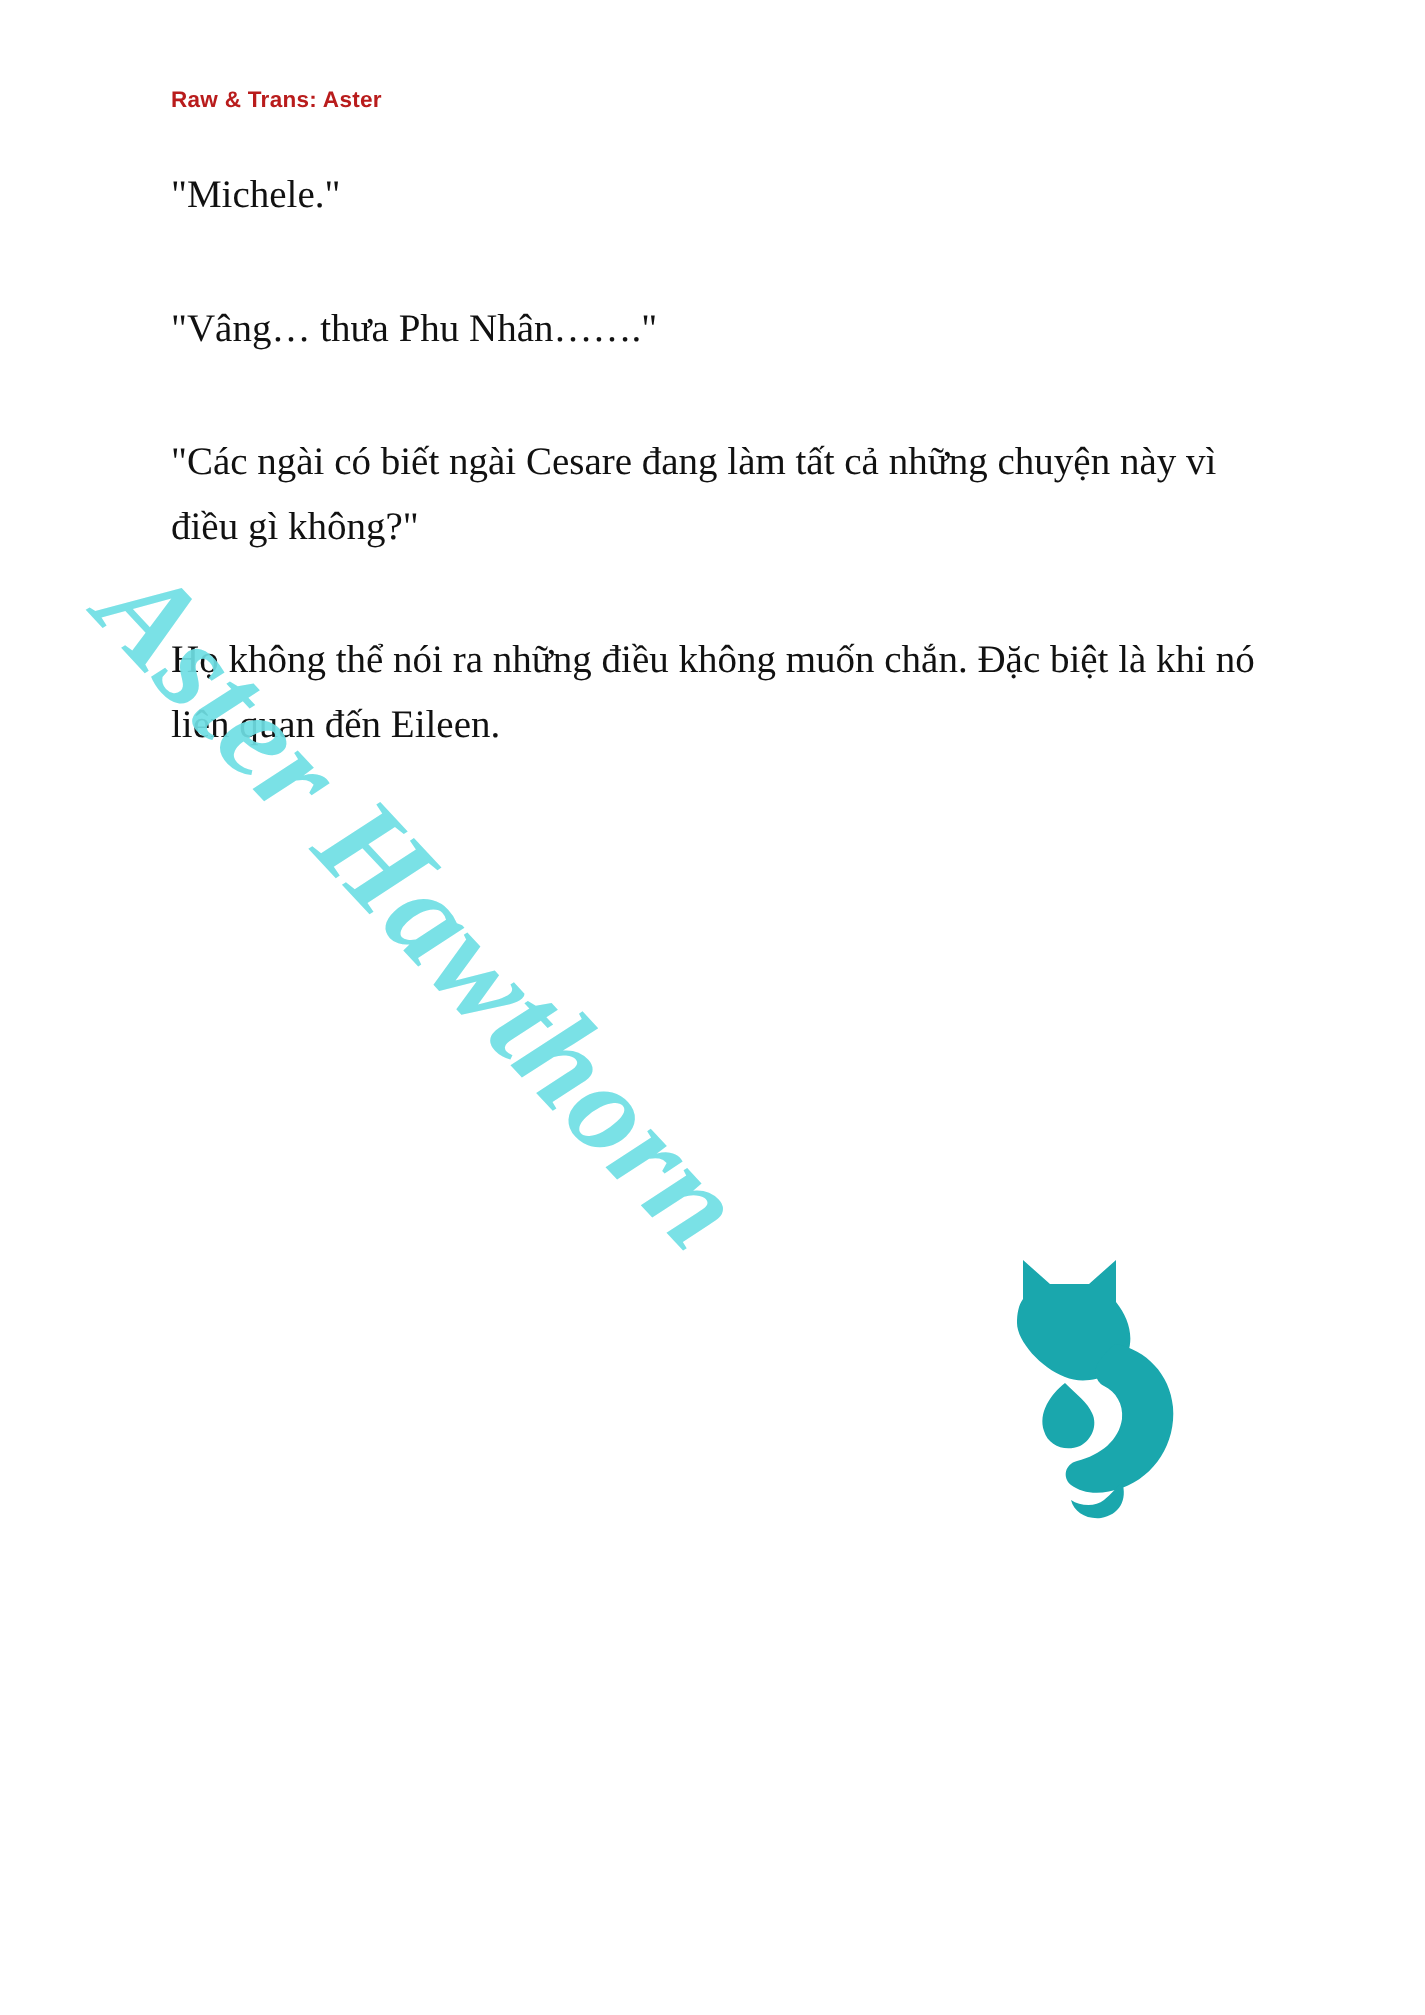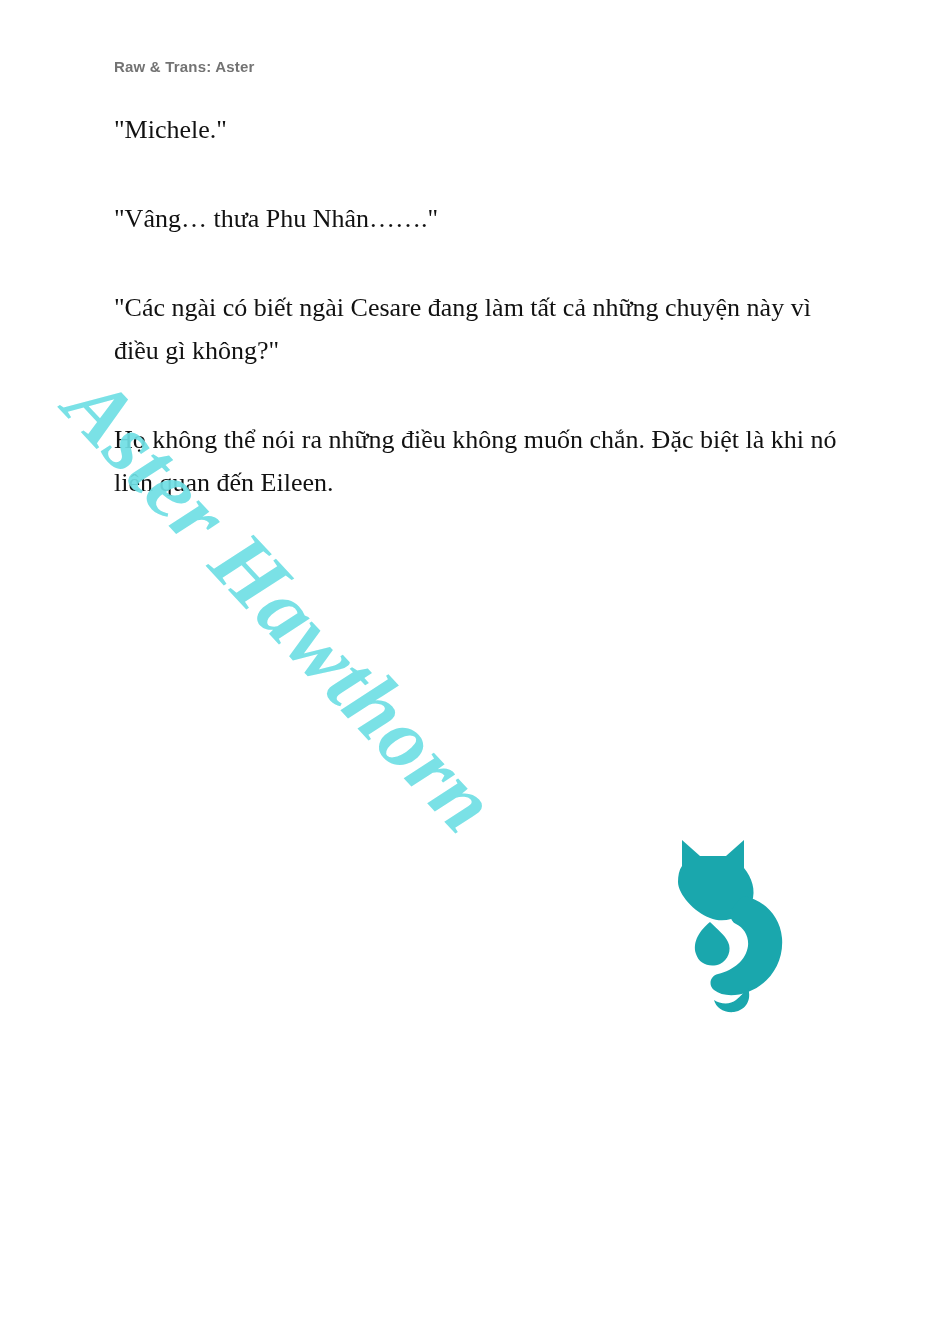"Raw & Trans: Aster" .header { color: #737373 -> #b91c1c }
